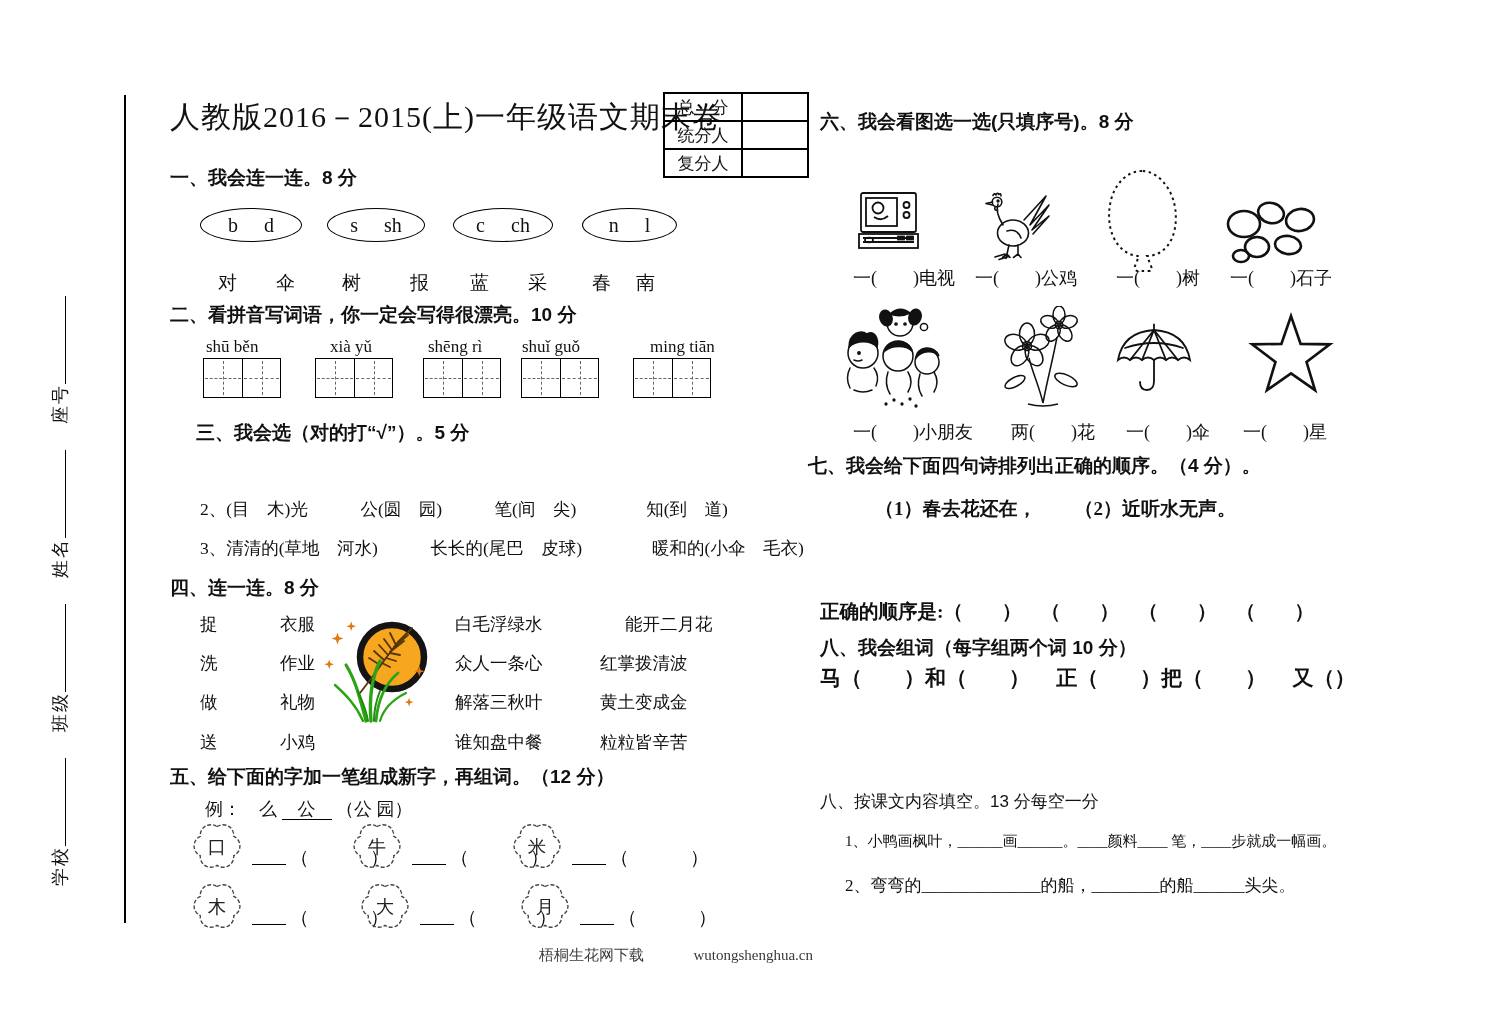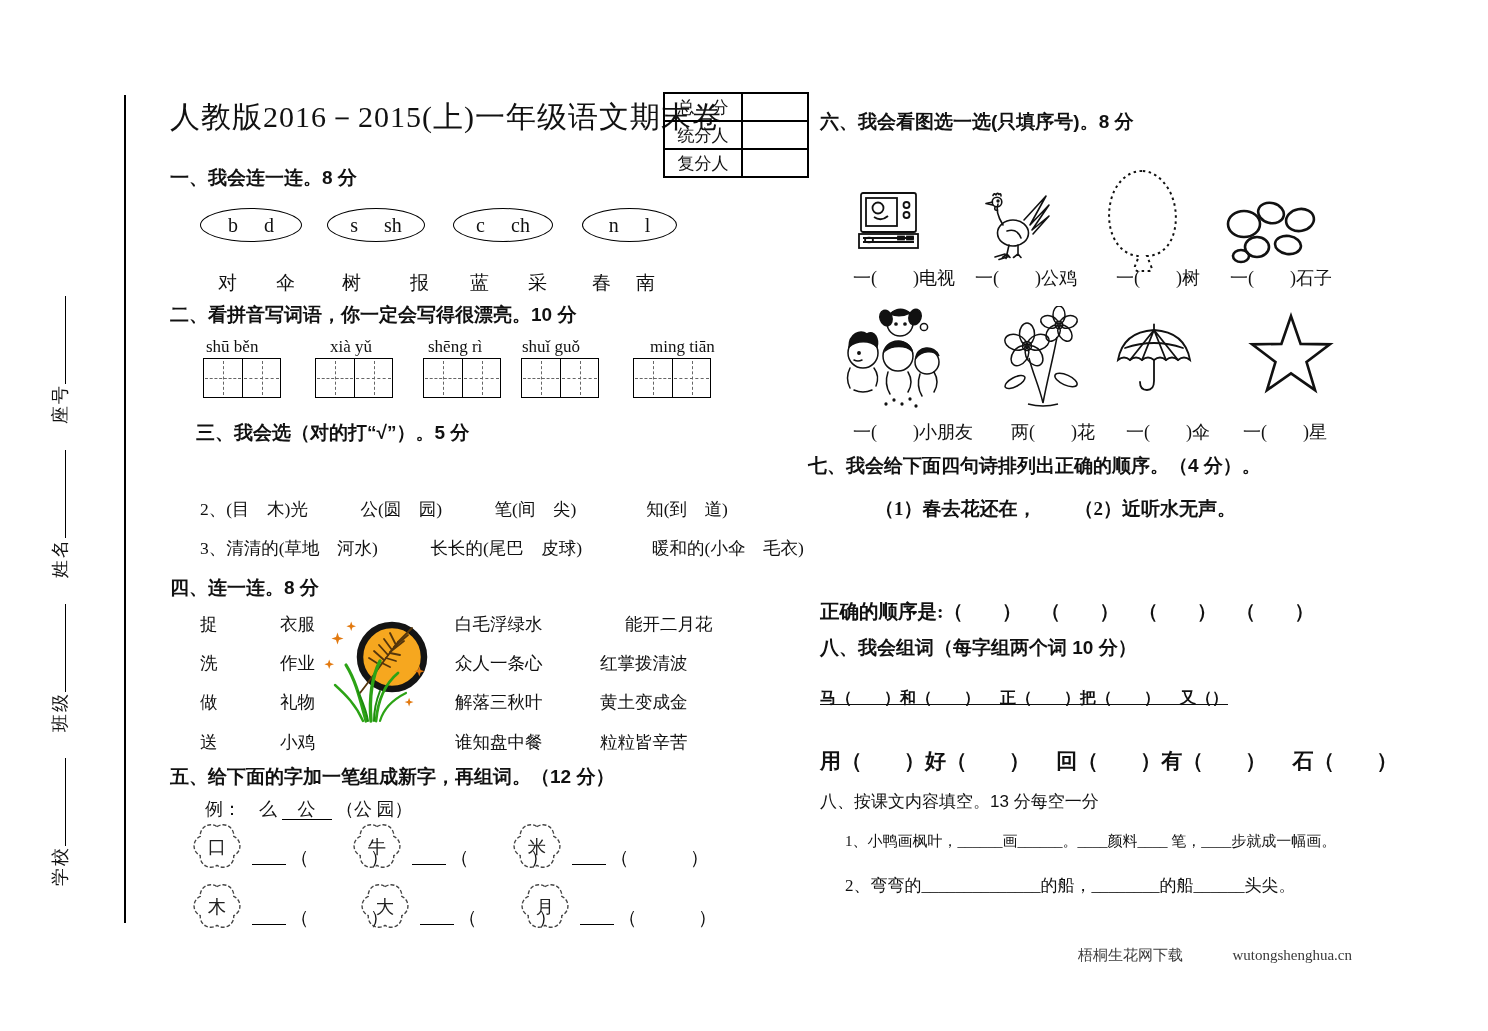"马（ ）和（ ） 正（ ）把（" div.abs { font-size: 16px -> 21px; text-decoration: underline -> none; top: 688px -> 664px }
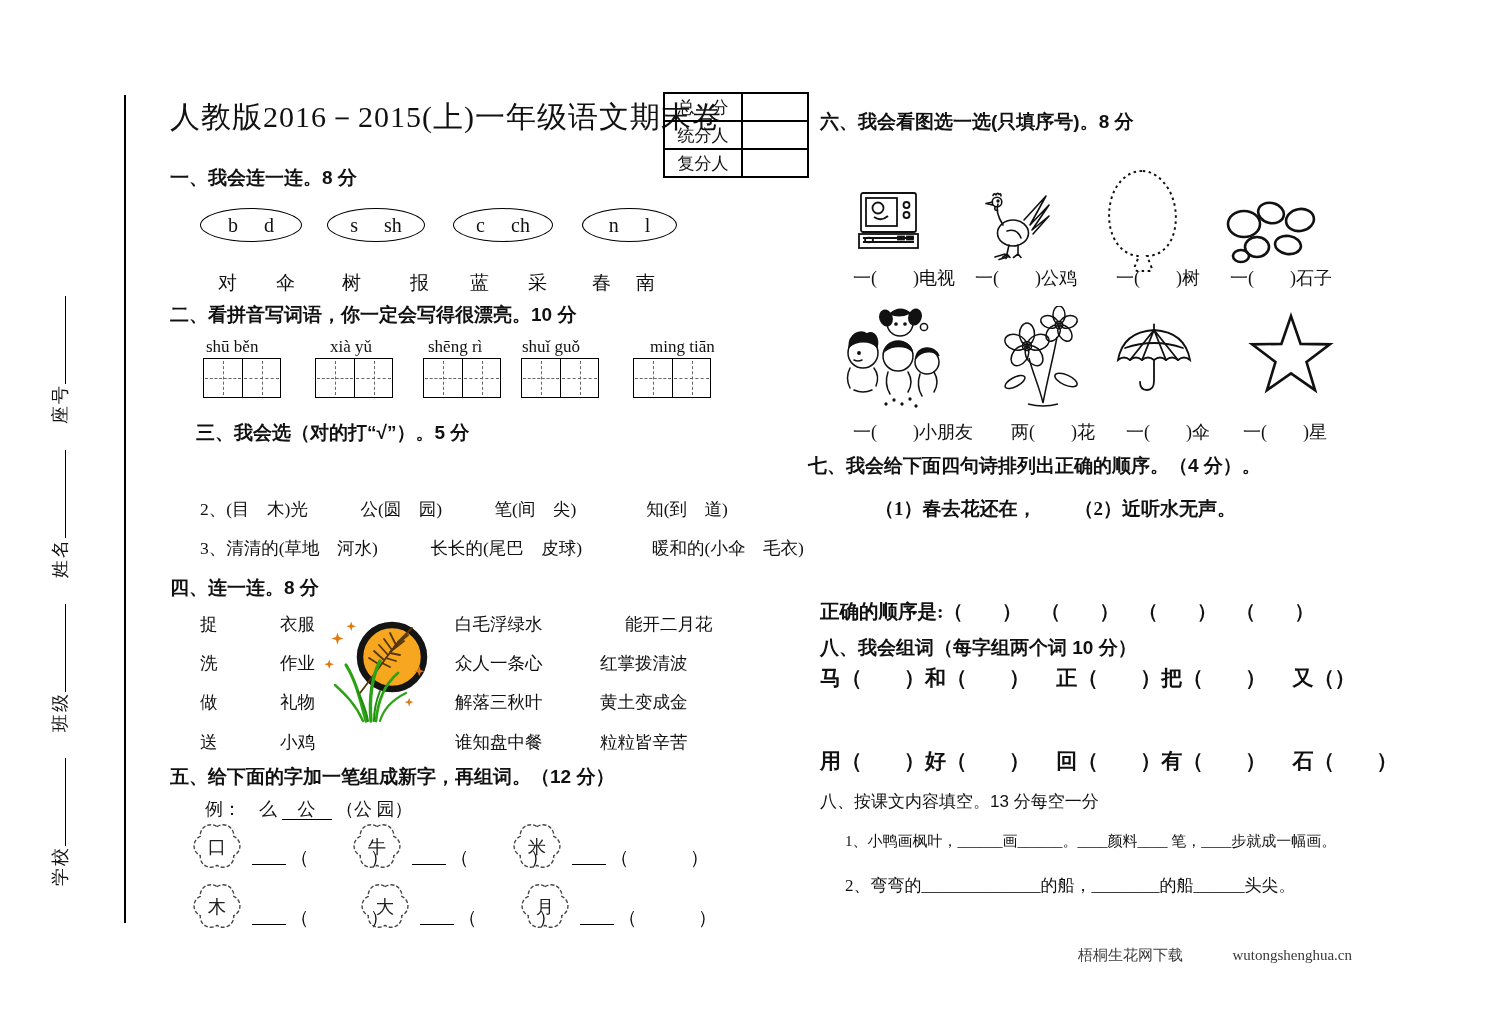"用（ ）好（ ） 回（ ）有（" div.abs { html: <div>用（ ）好（ ） 回（ ）有（ ） 石（ ）</div> -> none }
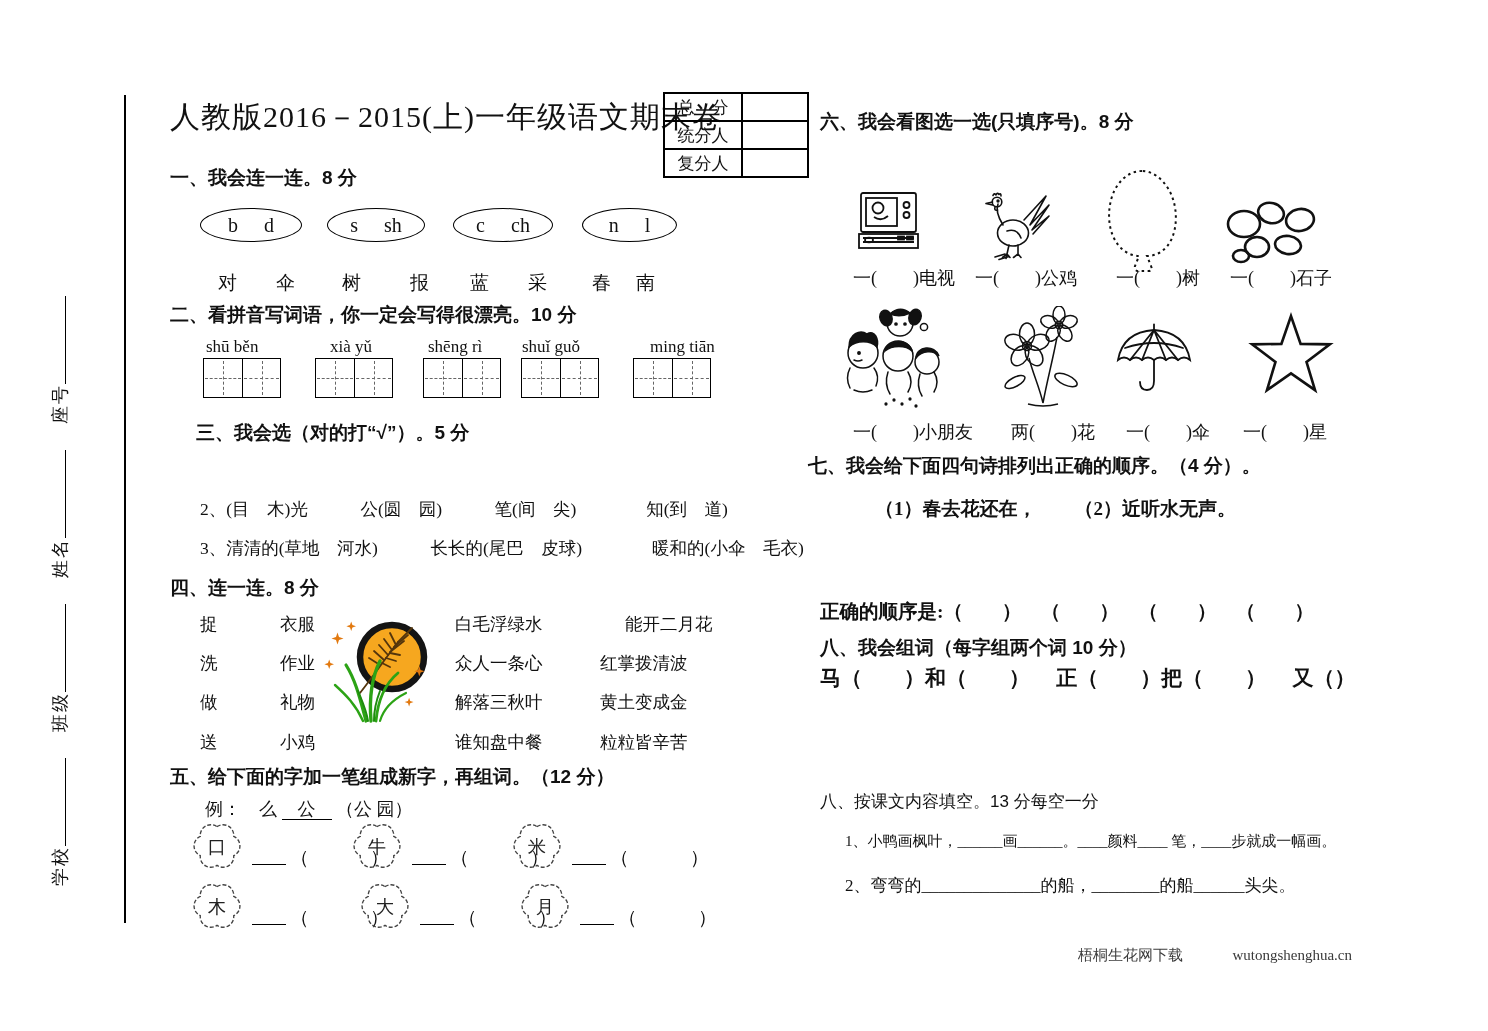"梧桐生花网下载 wutongshenghua.cn" div.abs { text-align: right -> center }
